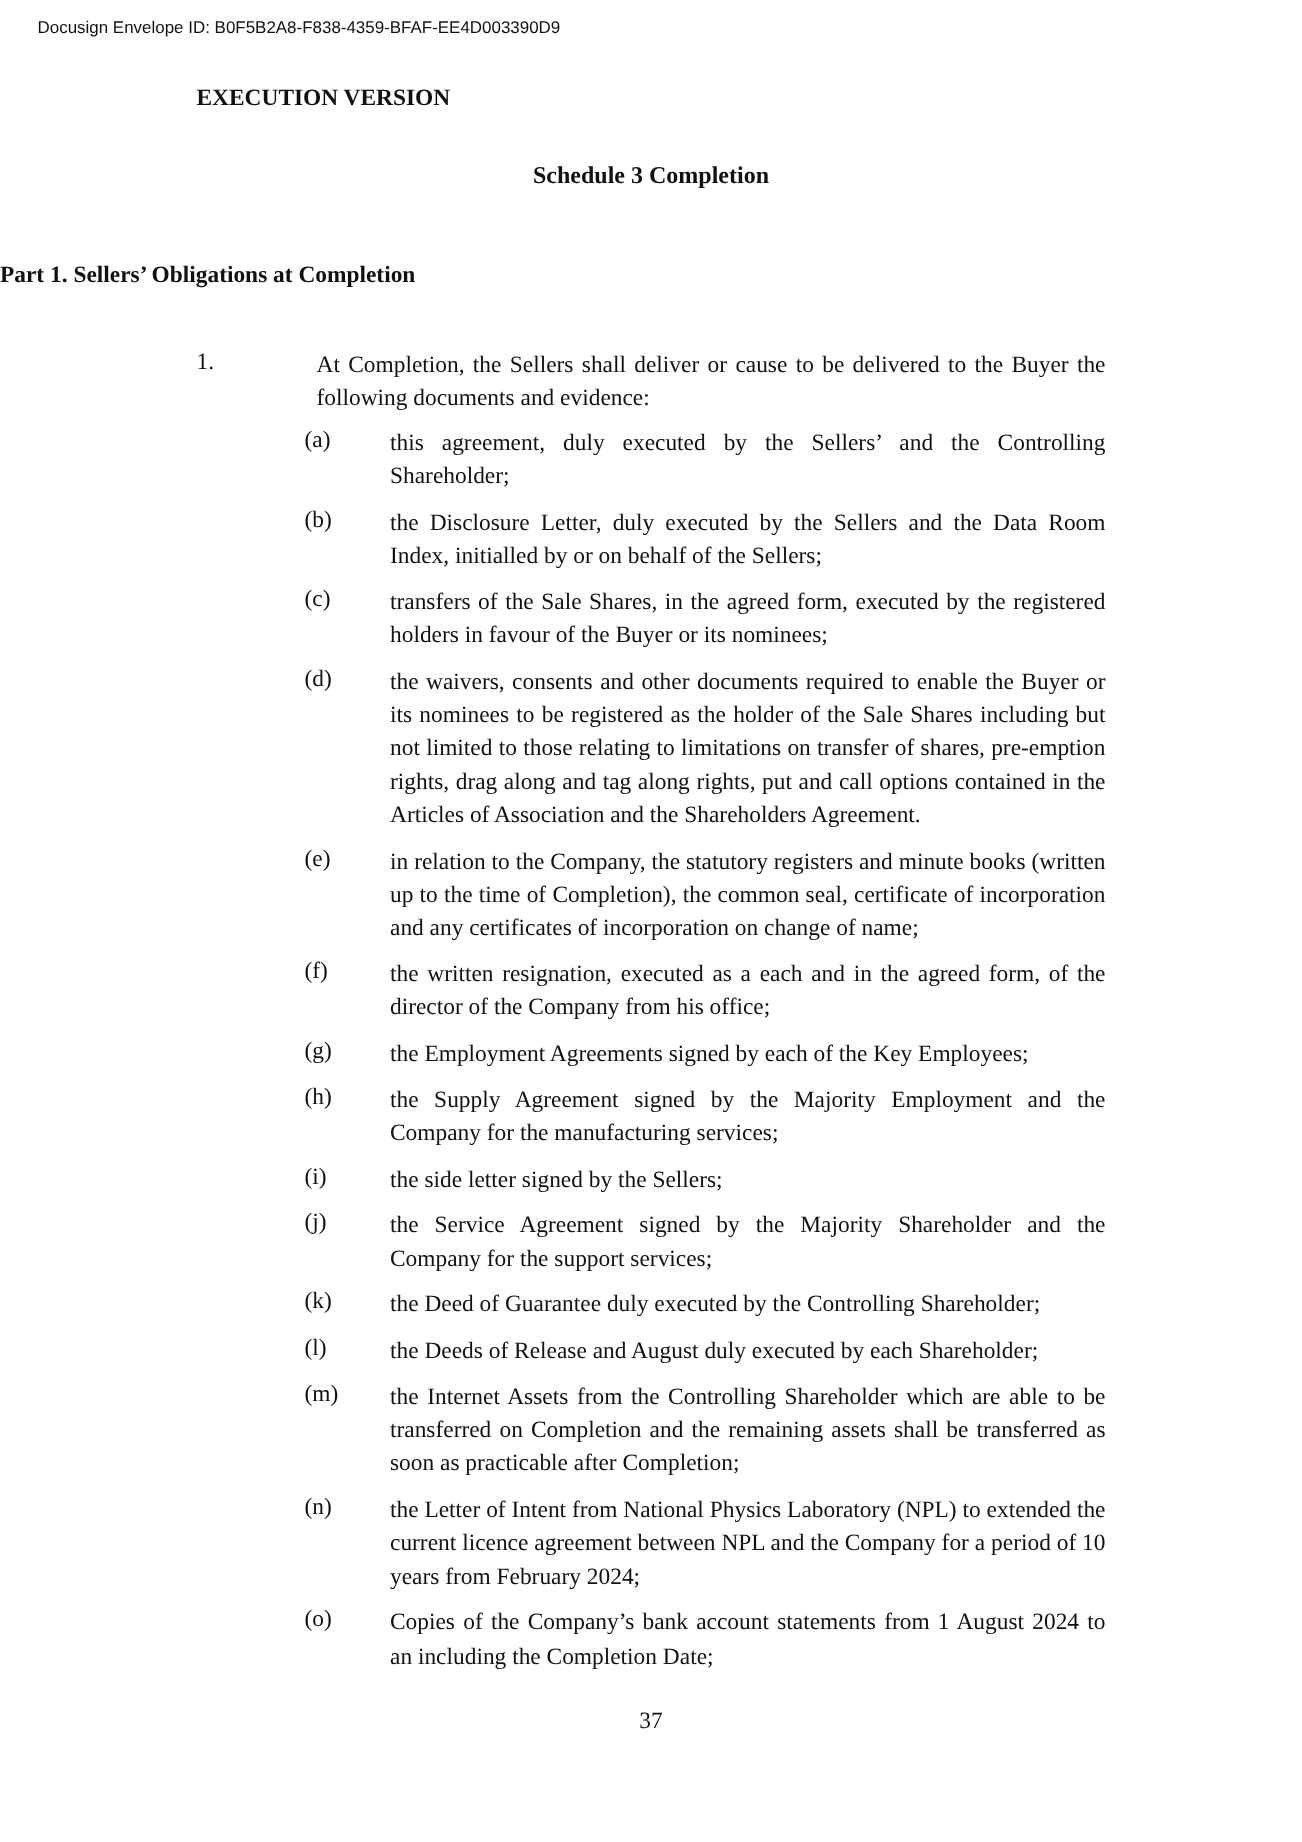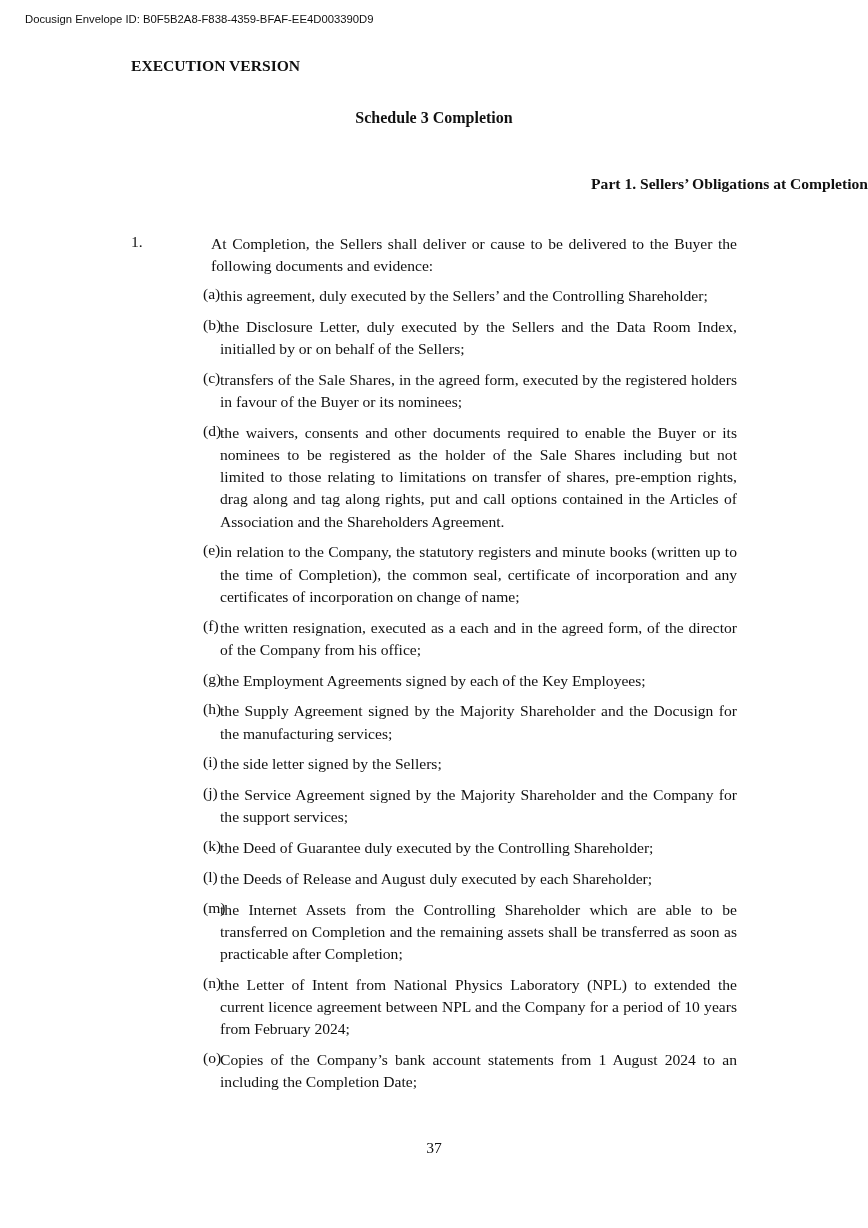"Part 1. Sellers’ Obligations at" .part { text-align: right -> left }
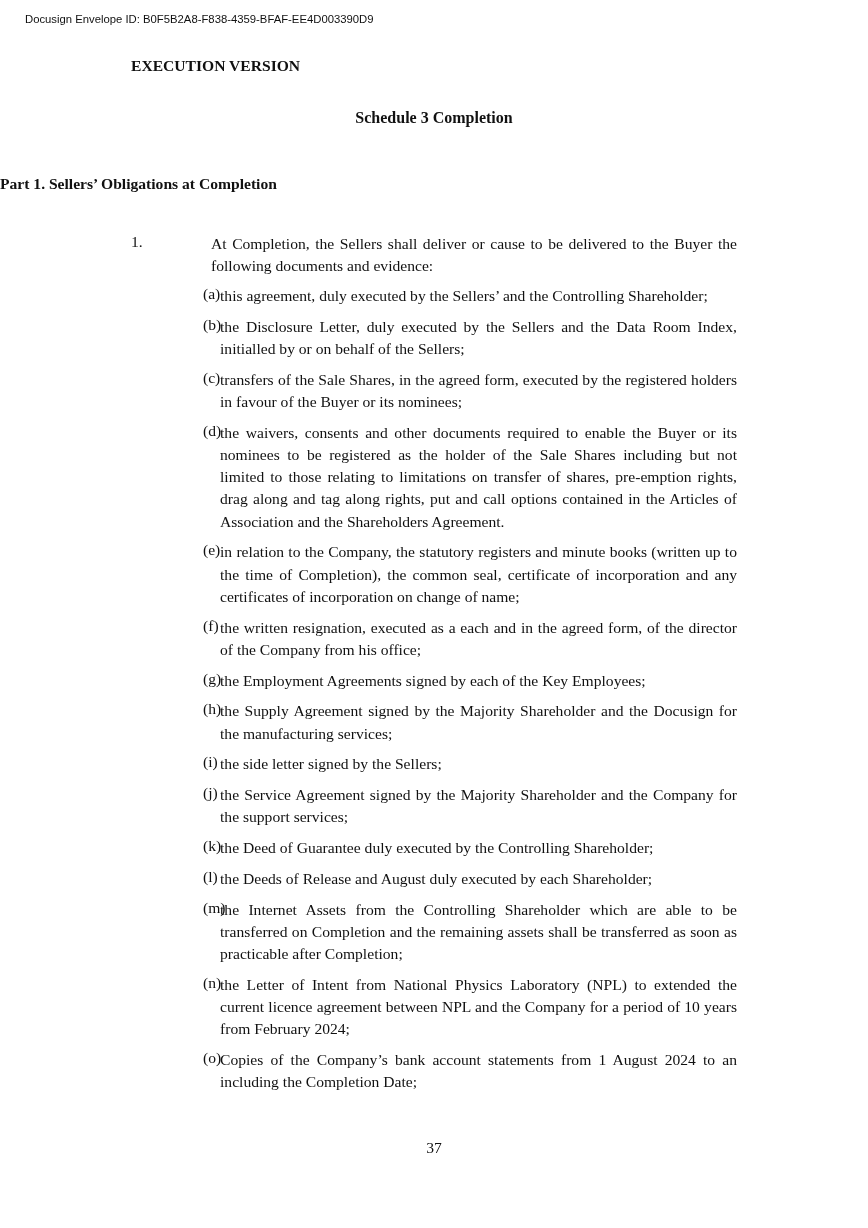"this agreement, duly executed by" .item-text { margin-left: 17px -> 57px }
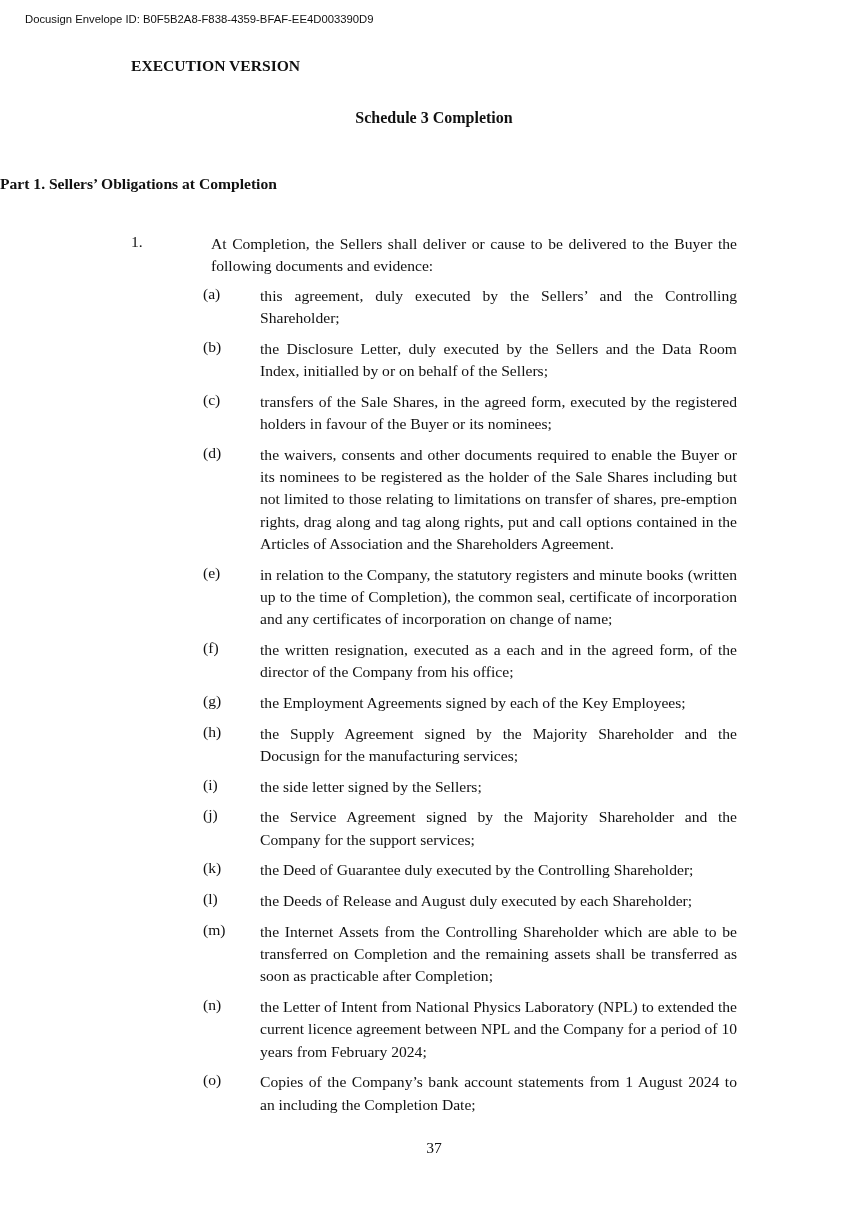"the Supply Agreement signed by" div.item-text { text: Shareholder and the Docusign -> Employment and the Company }
